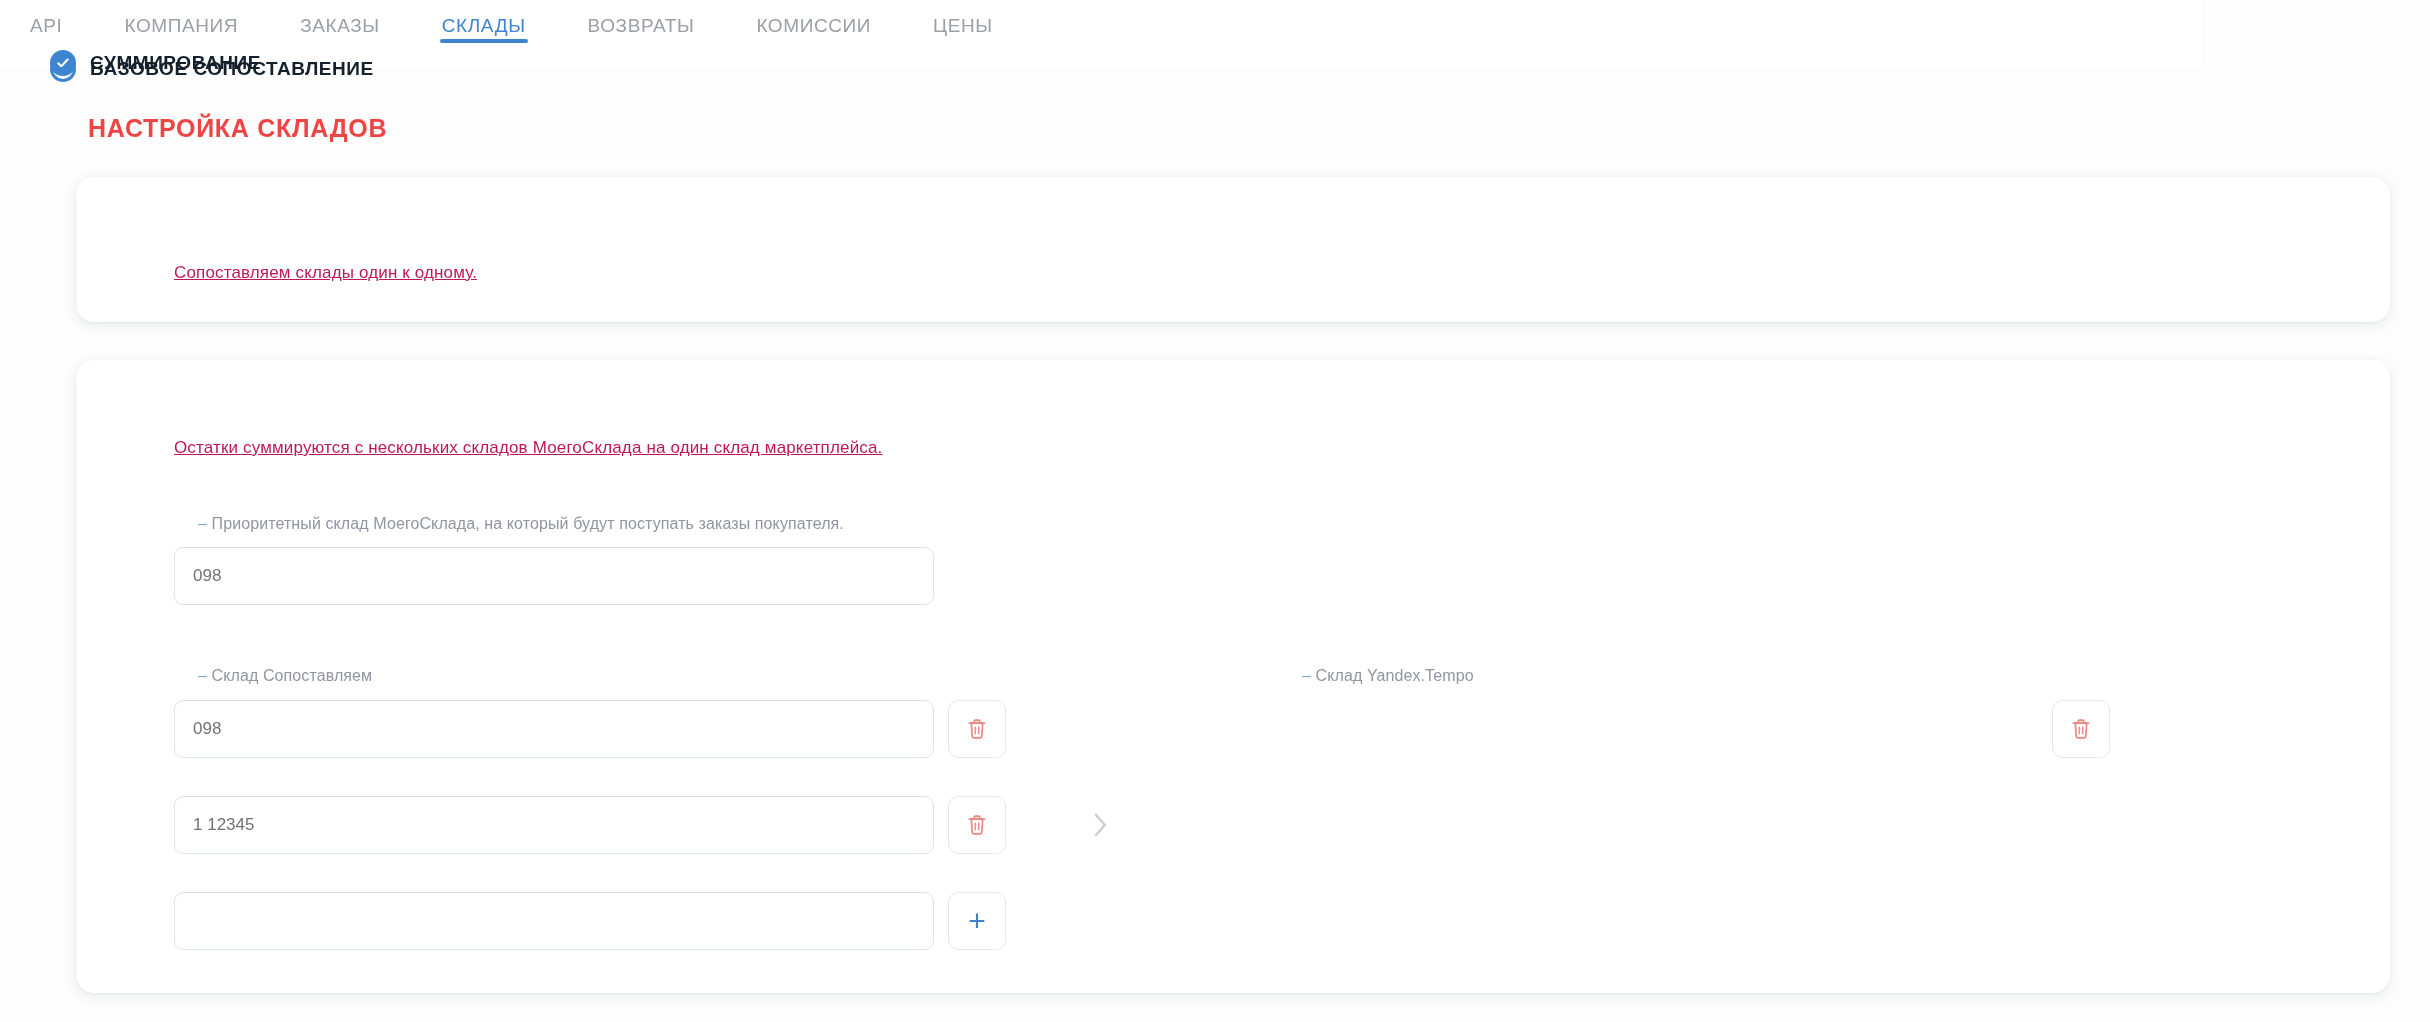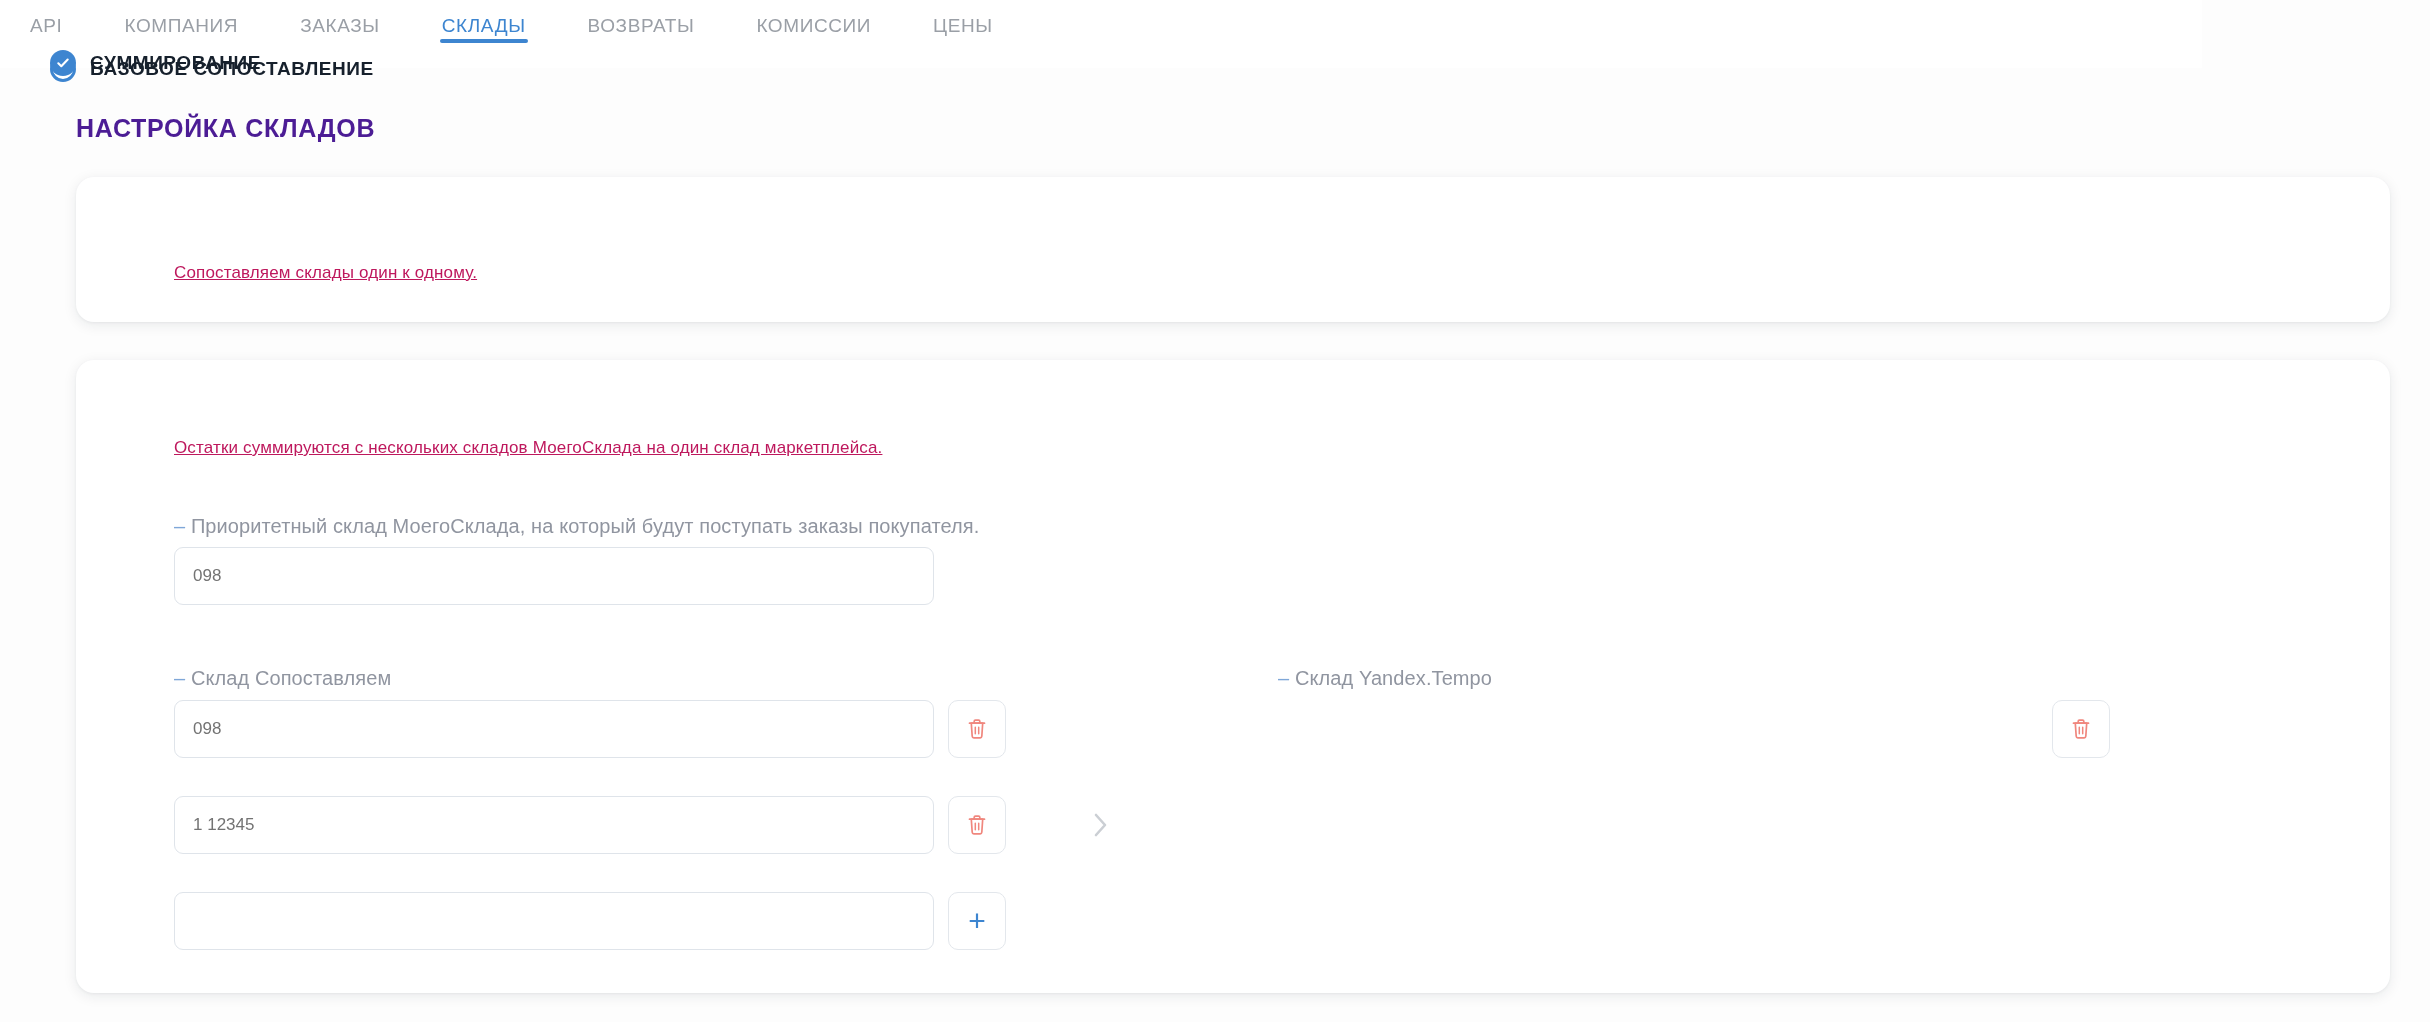"НАСТРОЙКА СКЛАДОВ" .page-title { color: #4c1d95 -> #ef4444; left: 76px -> 88px }
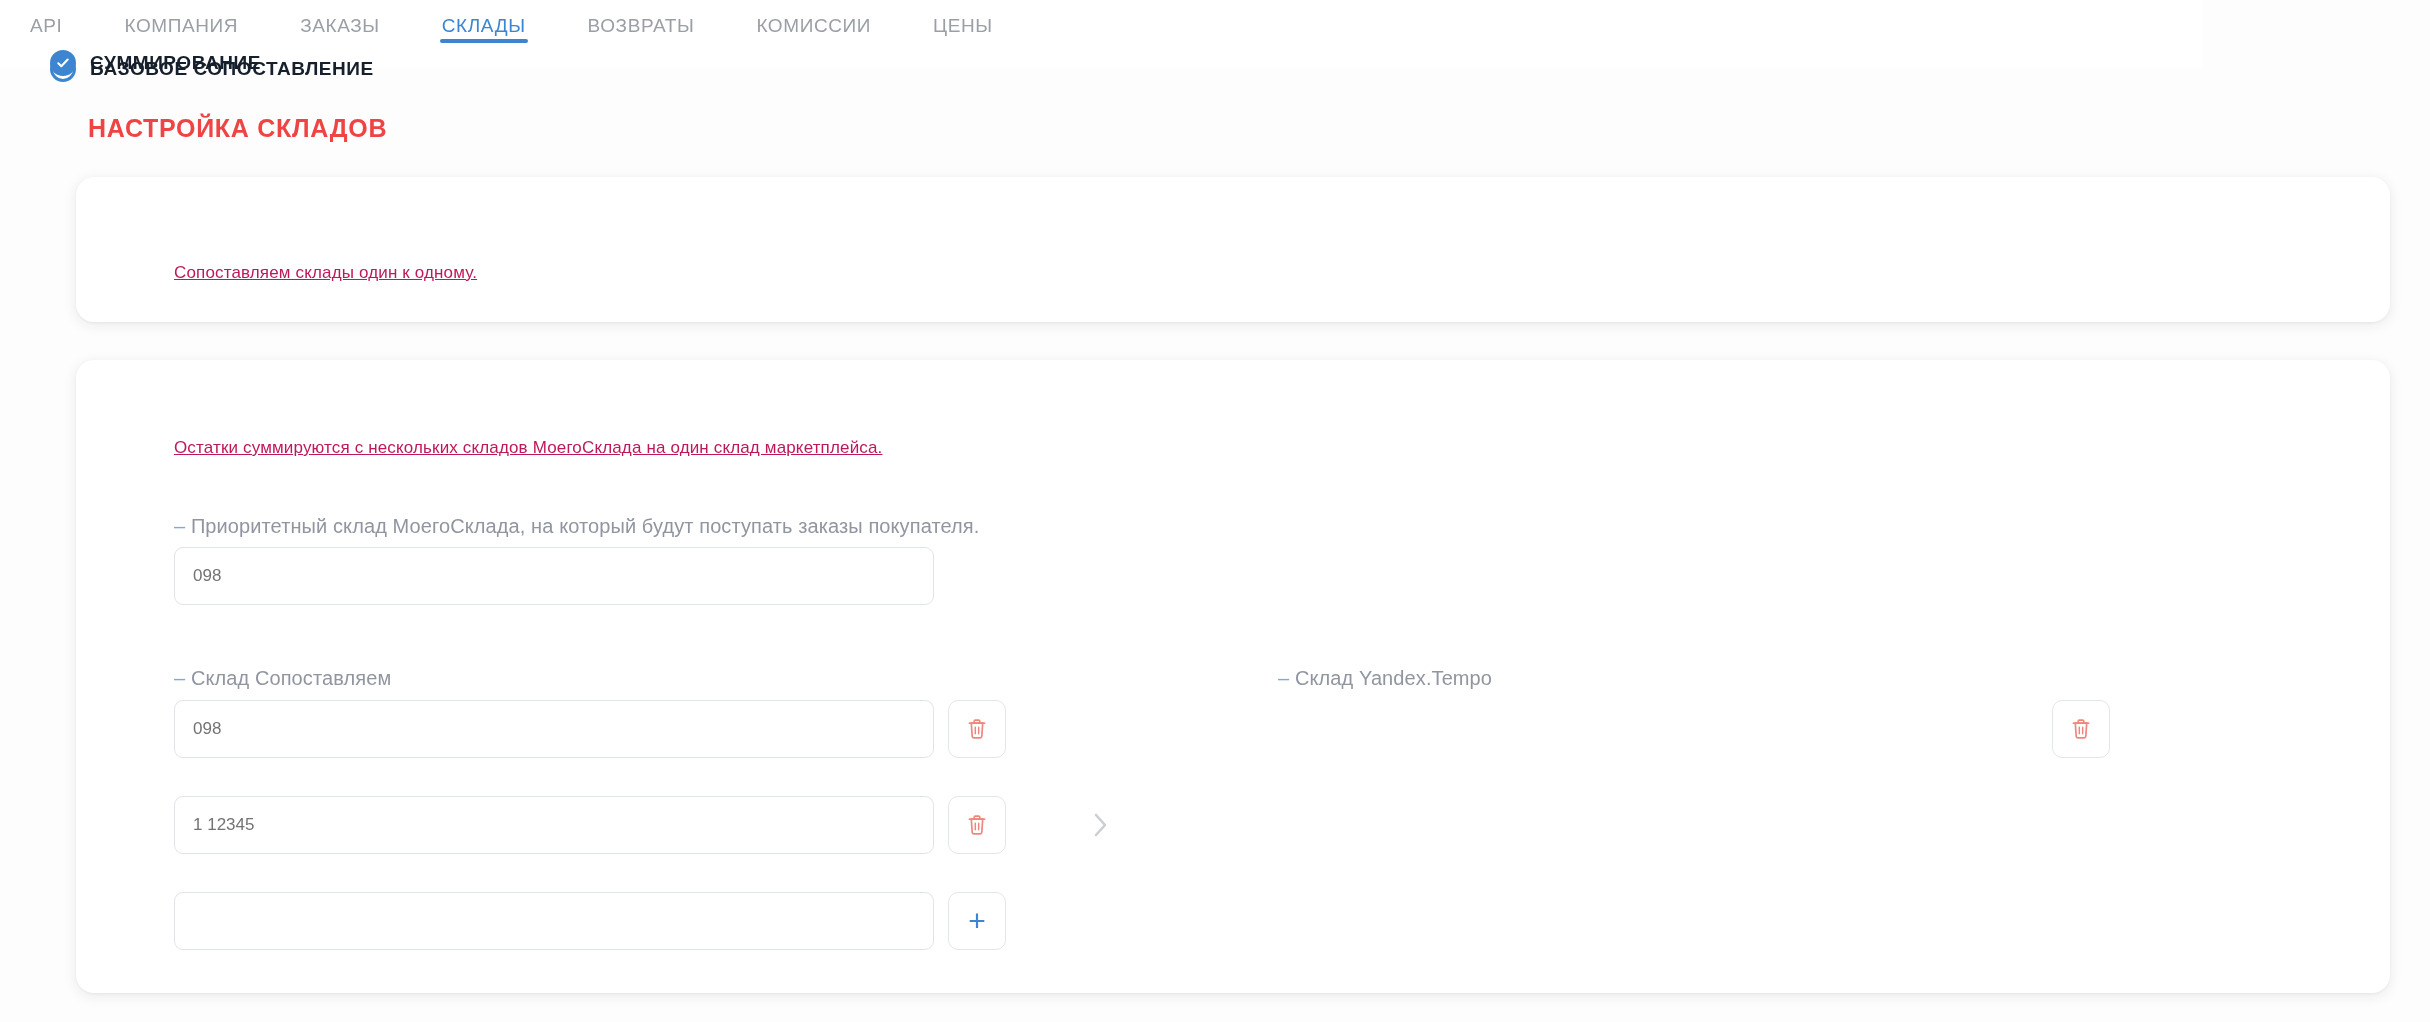"– Приоритетный склад МоегоСклада, на" .field-label { font-size: 20px -> 16px; margin-left: none -> 24px }
